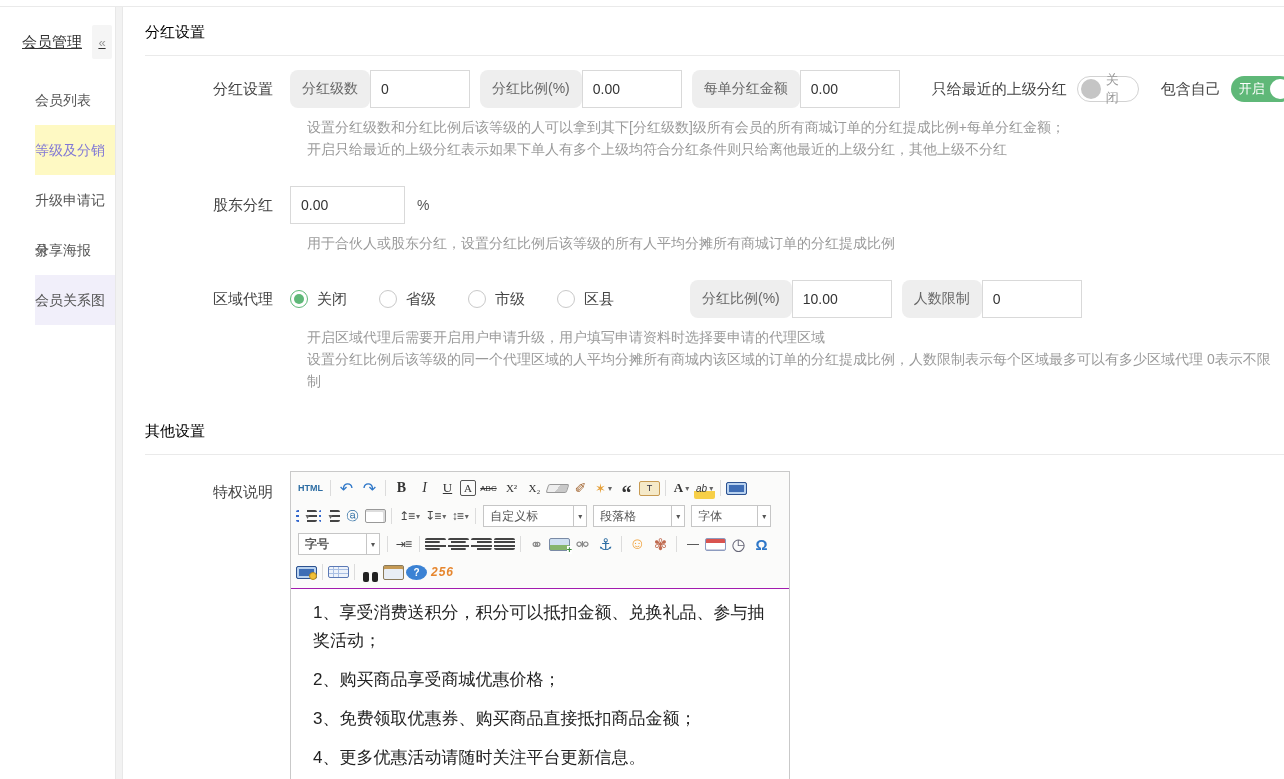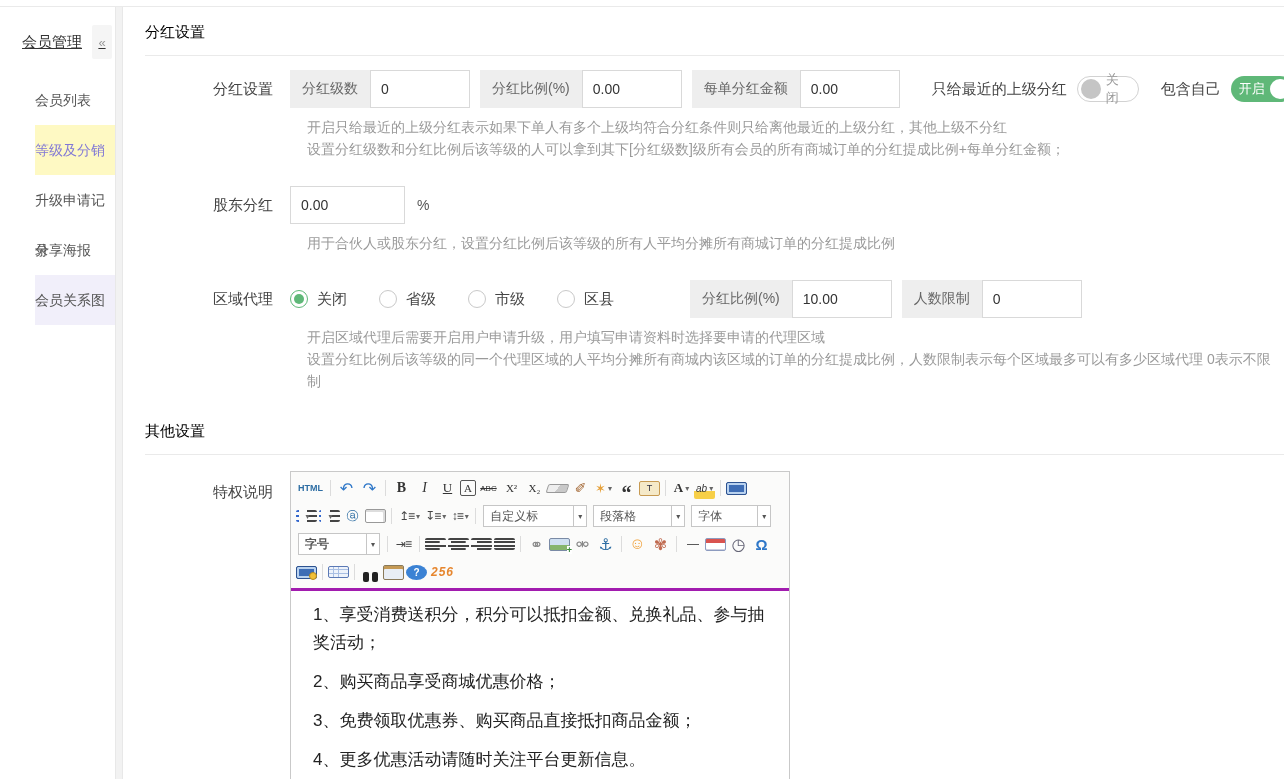"分红级数" .iaddon { border-radius: none -> 8px }
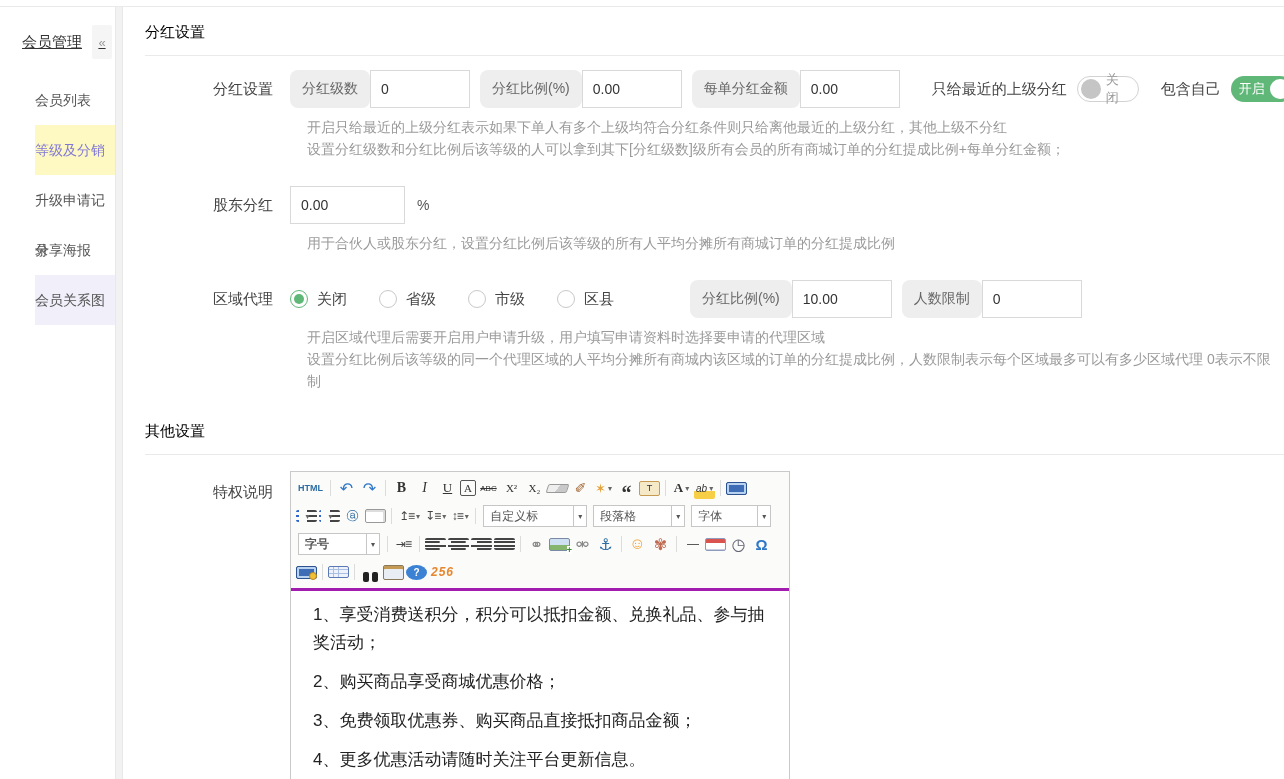"开启只给最近的上级分红表示如果下单人有多个上级均符合分红条件则只给离他最近的上级" div.help { order: before "设置分红级数和分红比例后该等级的人可以拿到其下[分红级数]级所有会员的所有商城订" -> after "设置分红级数和分红比例后该等级的人可以拿到其下[分红级数]级所有会员的所有商城订" }
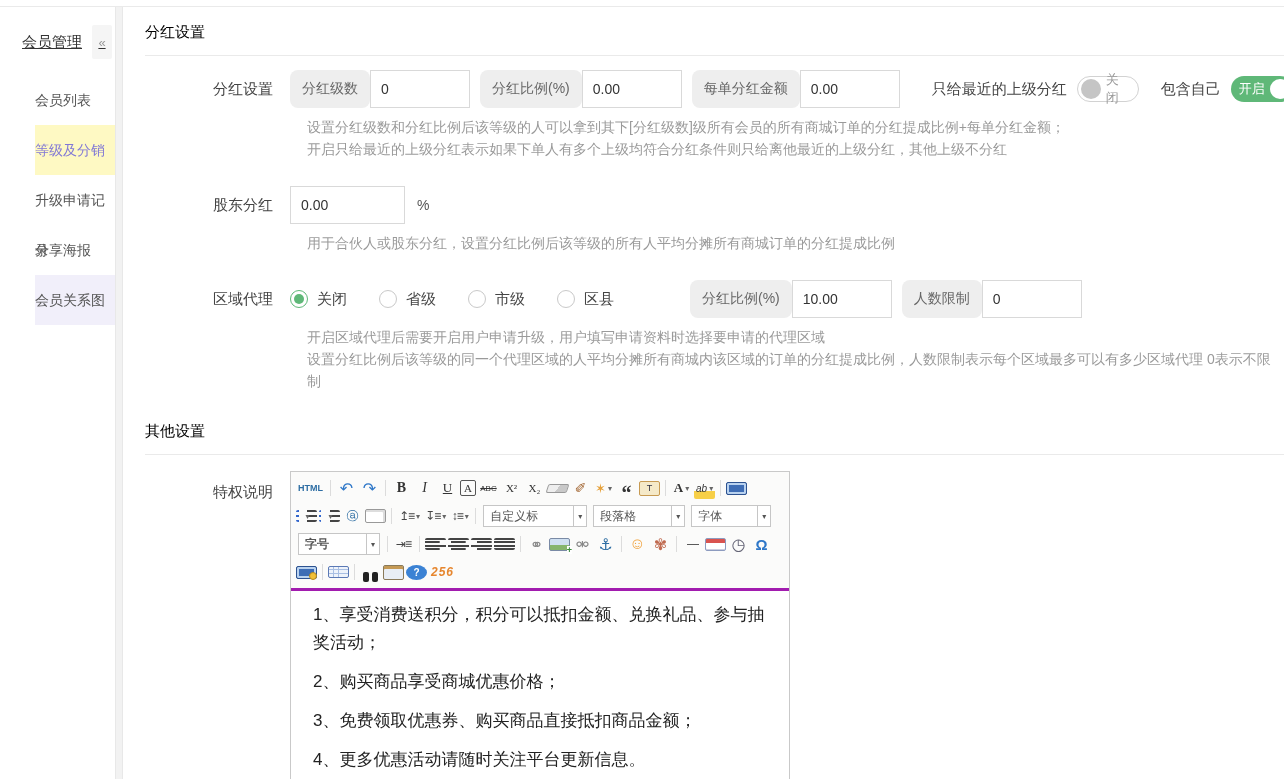"HTML" .etoolbar { border-bottom: 3px solid #a21caf -> 1px solid #a21caf }
